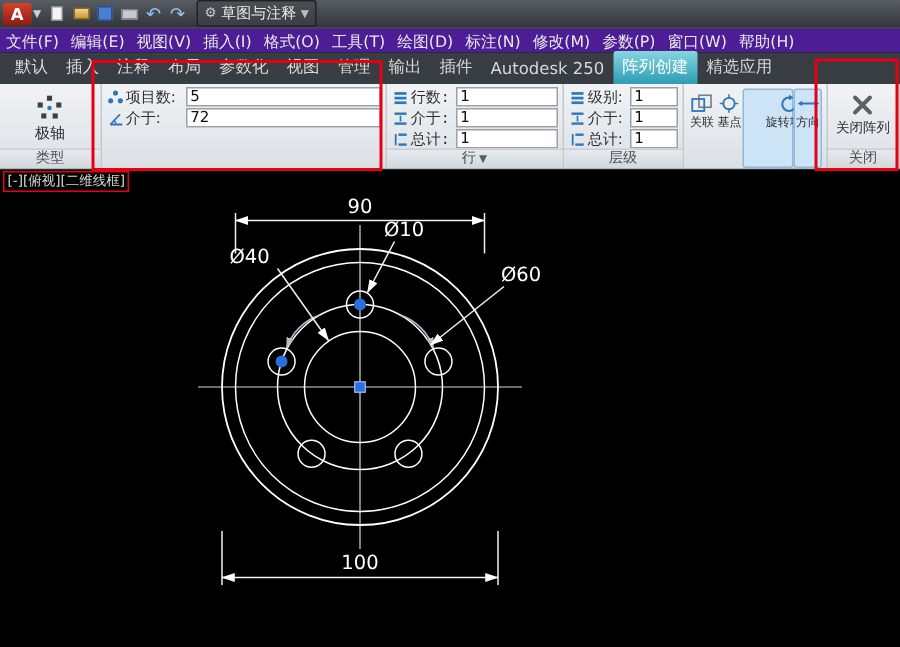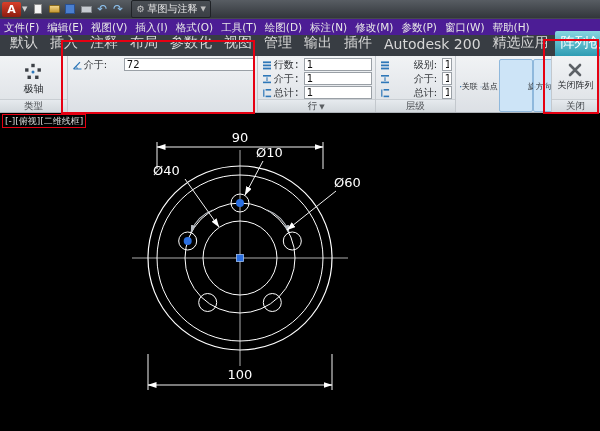"默认" .tab { font-size: 14px -> 11px }
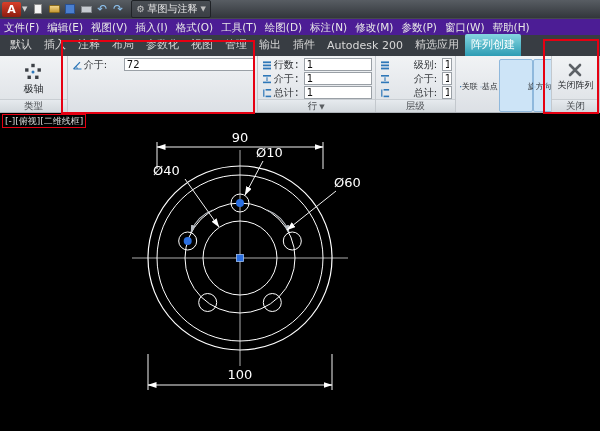"Autodesk 200" span.tab { text: 200 -> 250 }
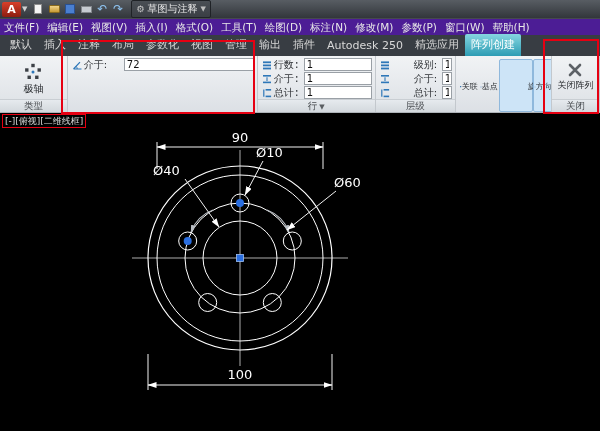"精选应用" span.tab { order: before "阵列创建" -> after "阵列创建" }
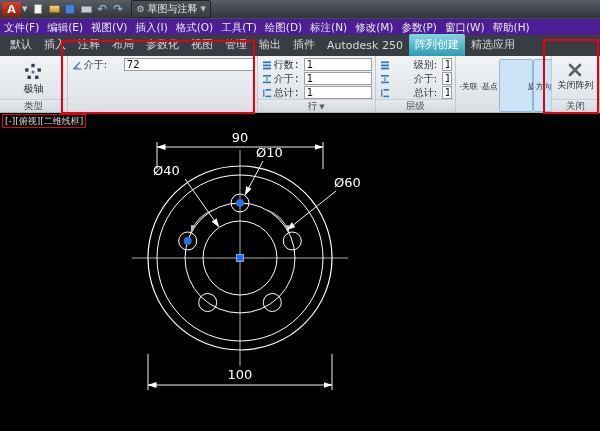"项目数:" div.field { html: none -> <div> <span> <svg> <circle></circle> <circle></circle> <circle></circle> </svg> </span> <label>项目数:</label> <input> </div> }
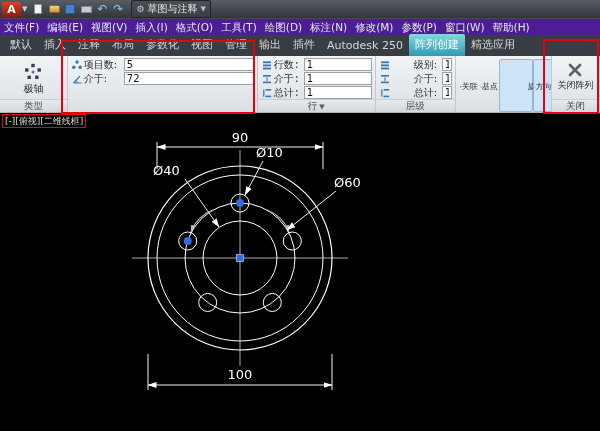"级别:" .p-levels .f-label { margin-left: 22px -> none }
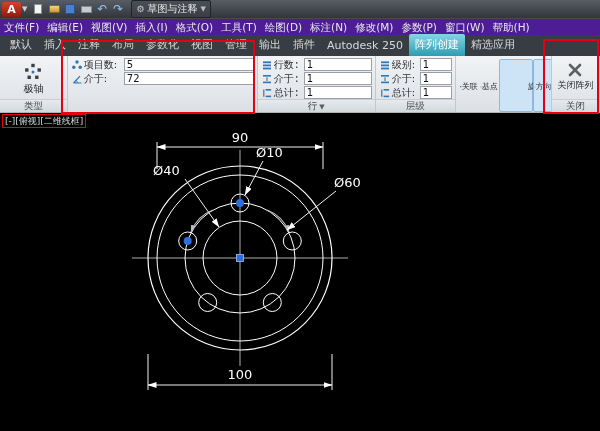"关联" .prop-btn { flex-direction: row -> column }
